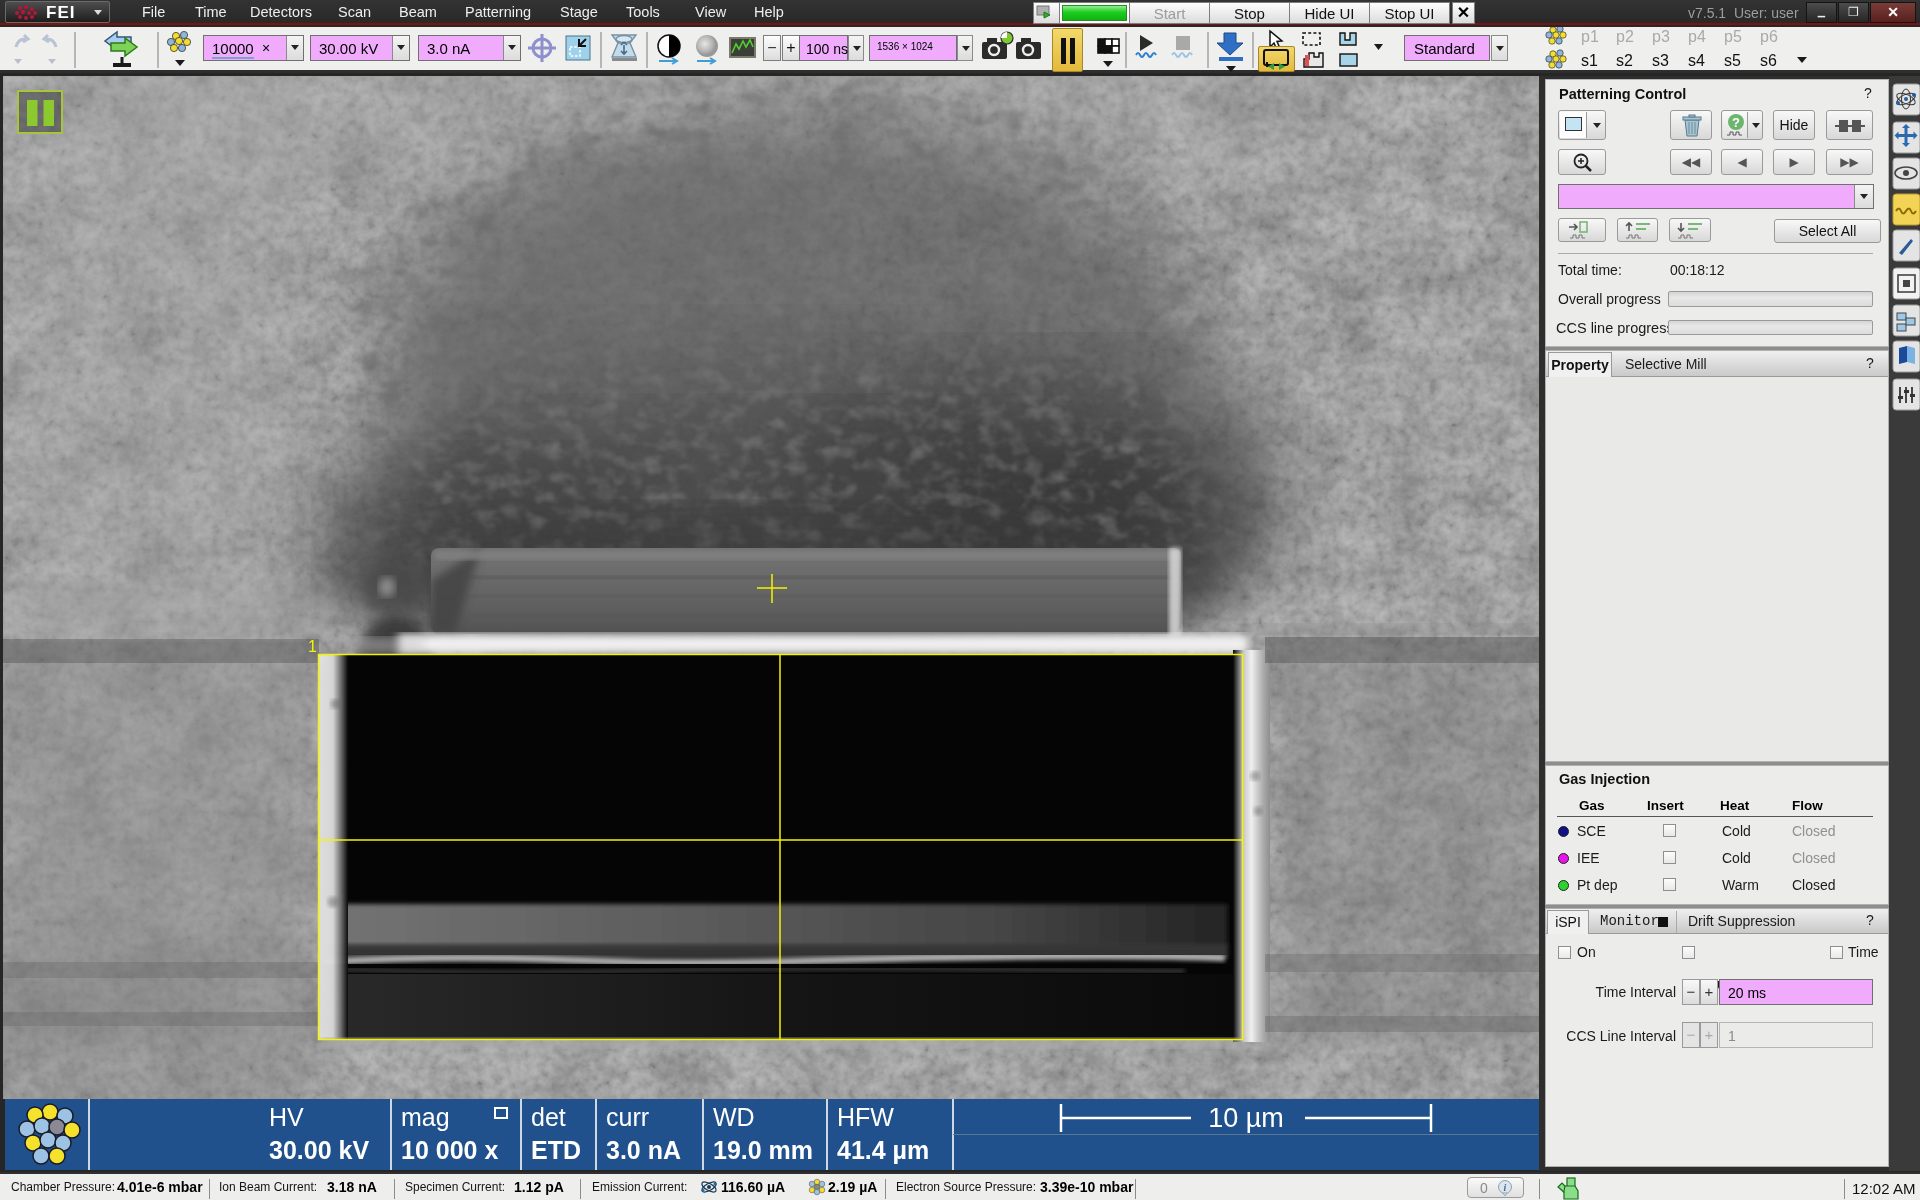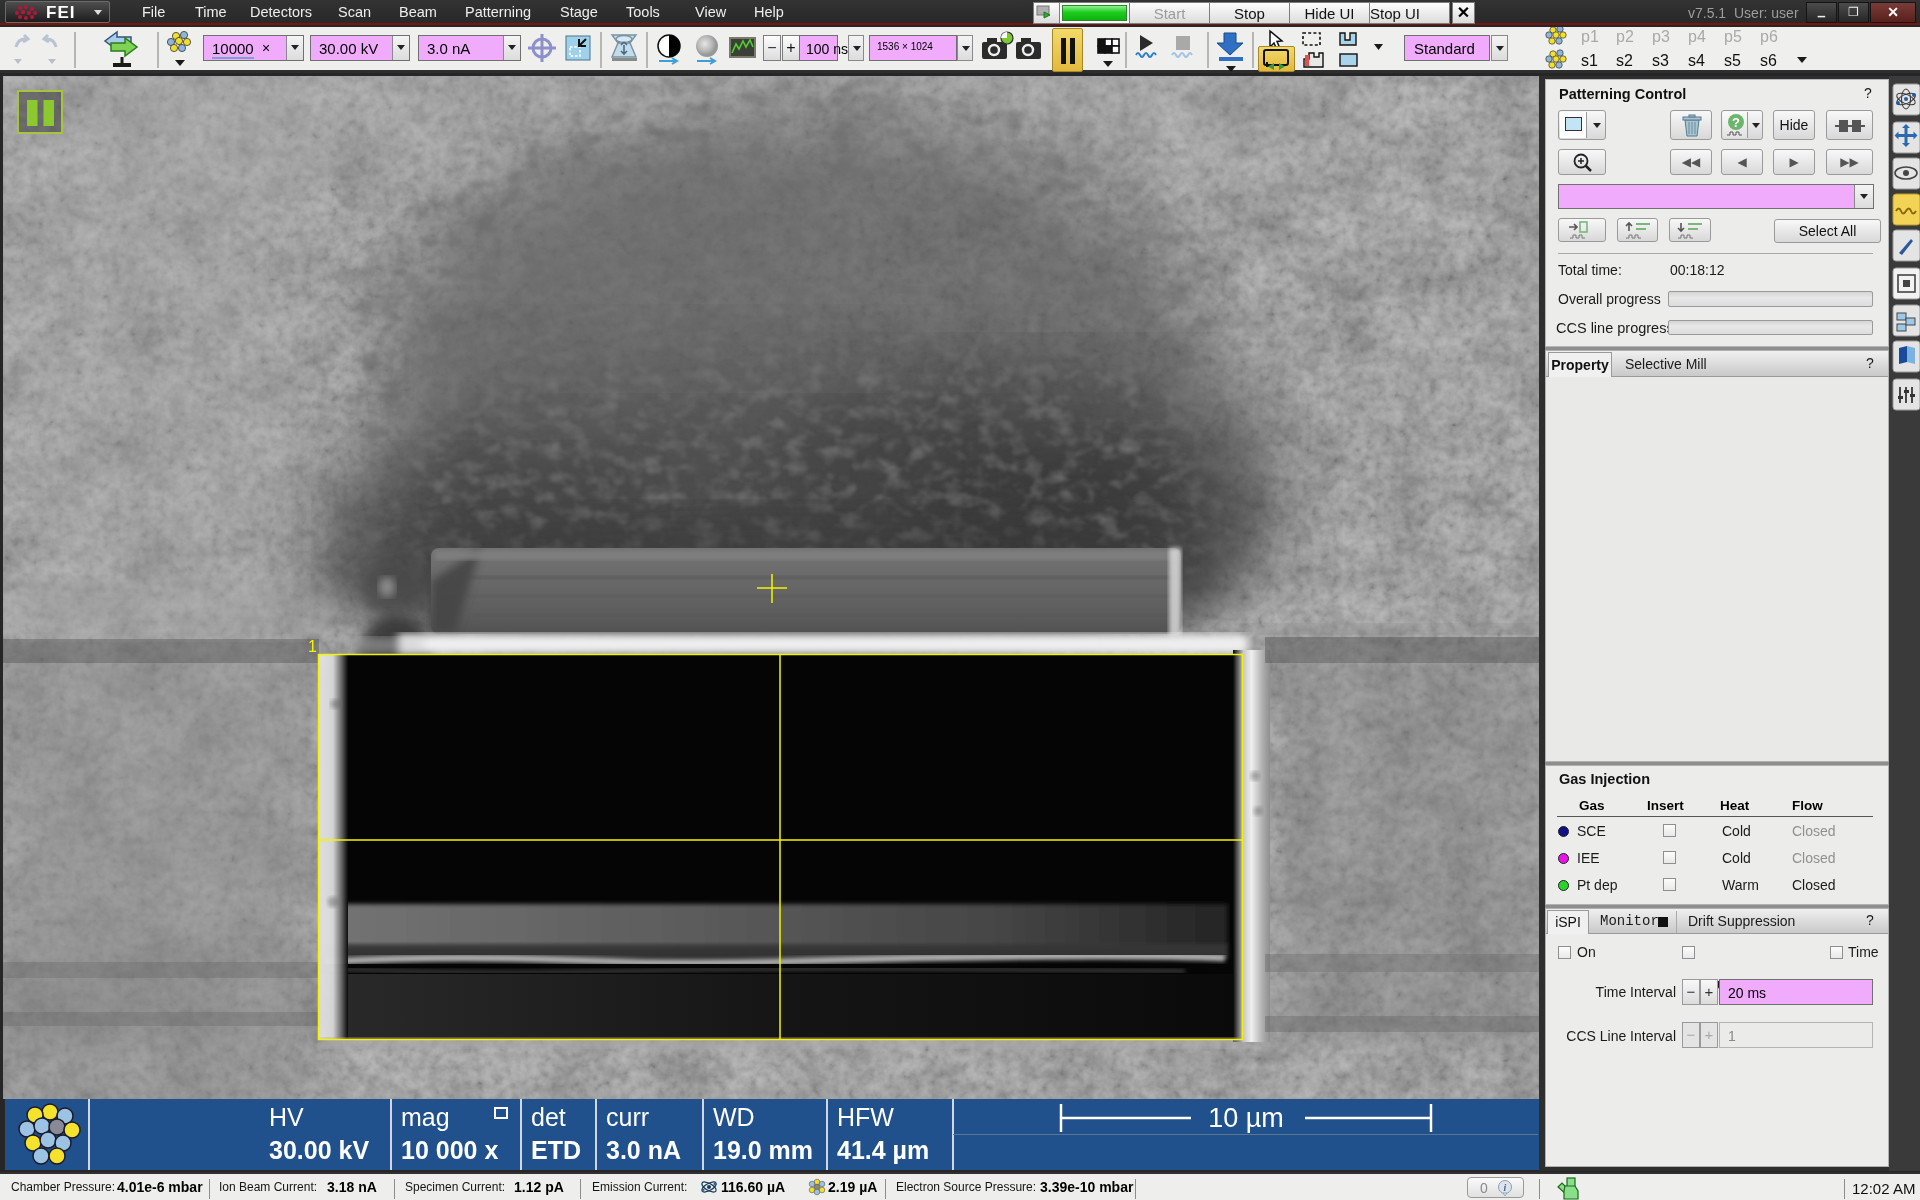"Stop UI" div.abs { text-align: left -> center }
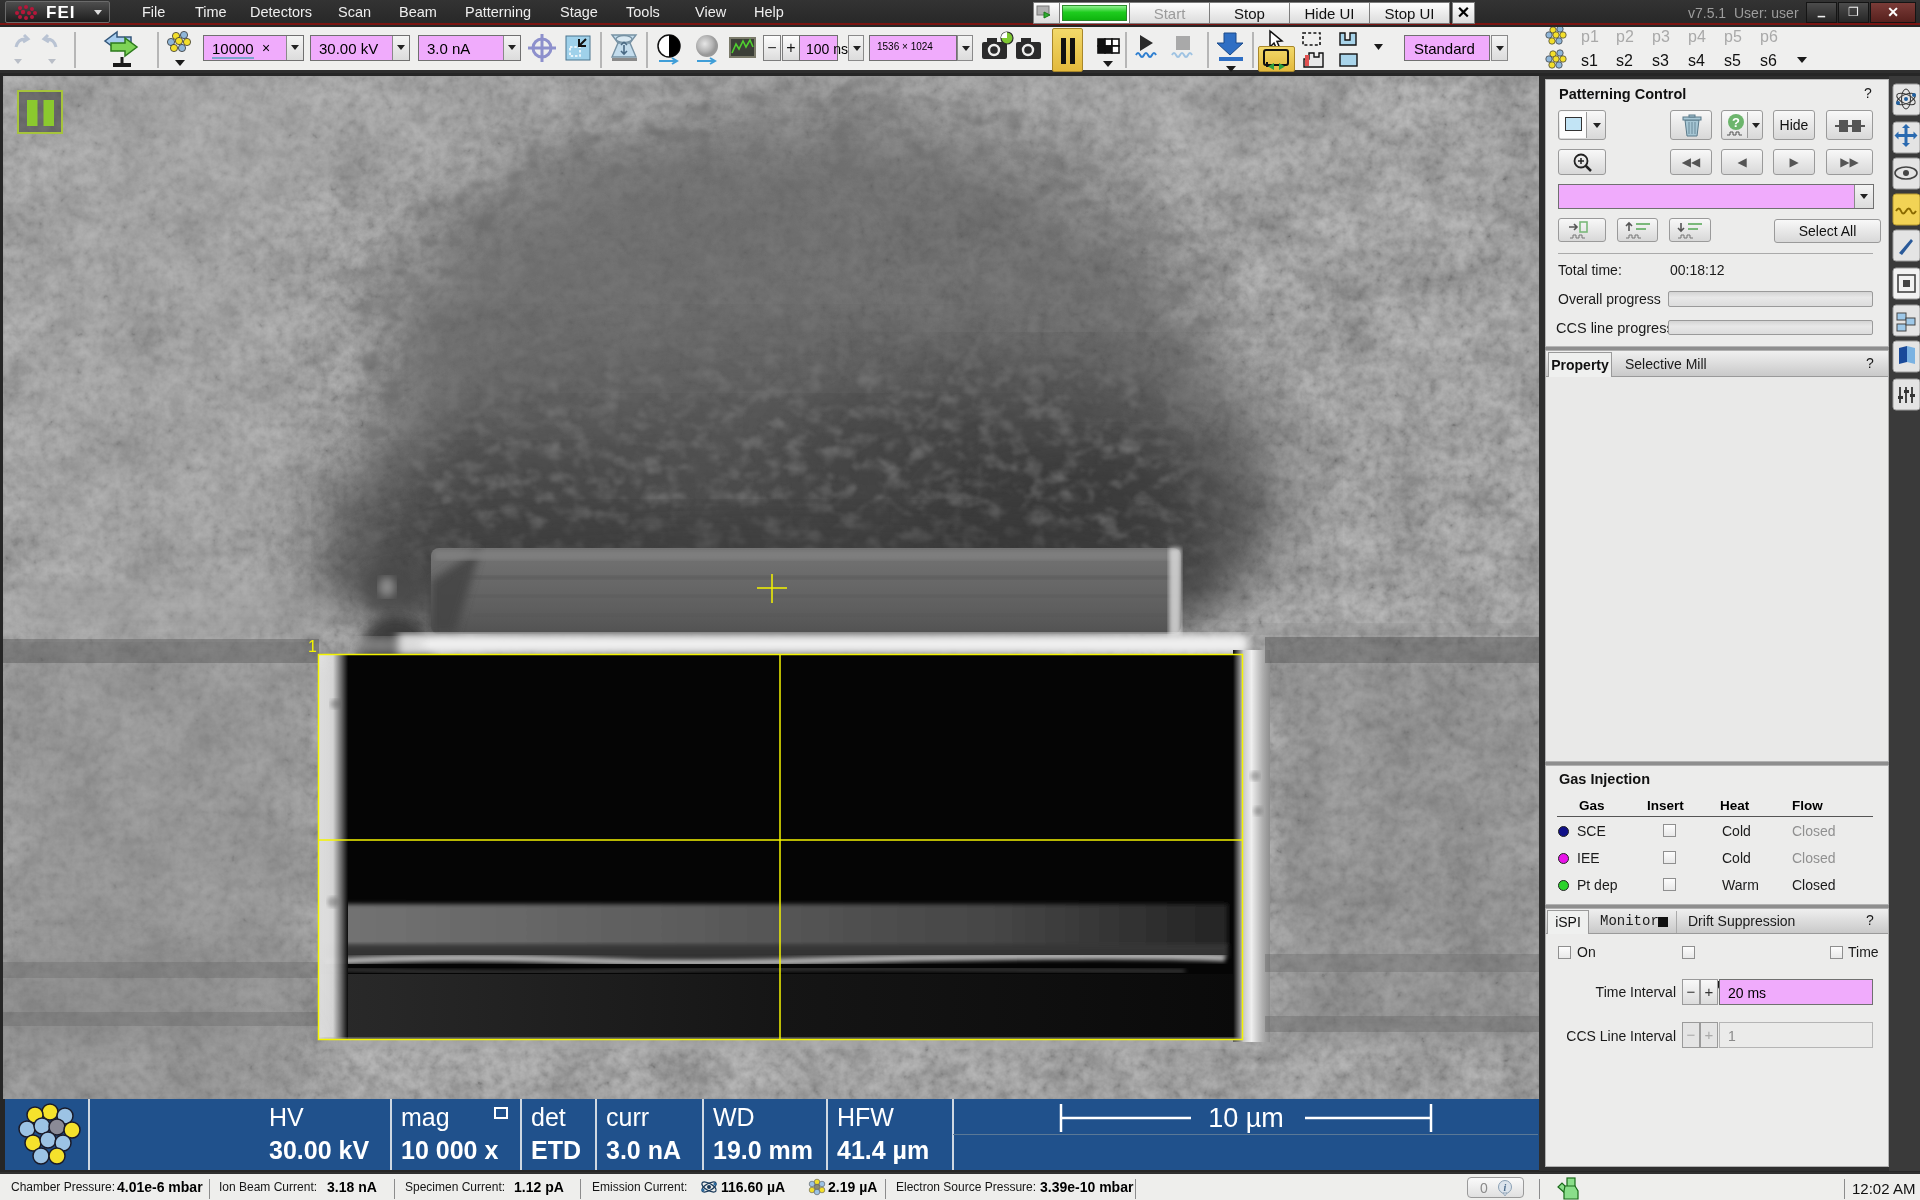"100 ns" div.abs { width: 39px -> 49px }
